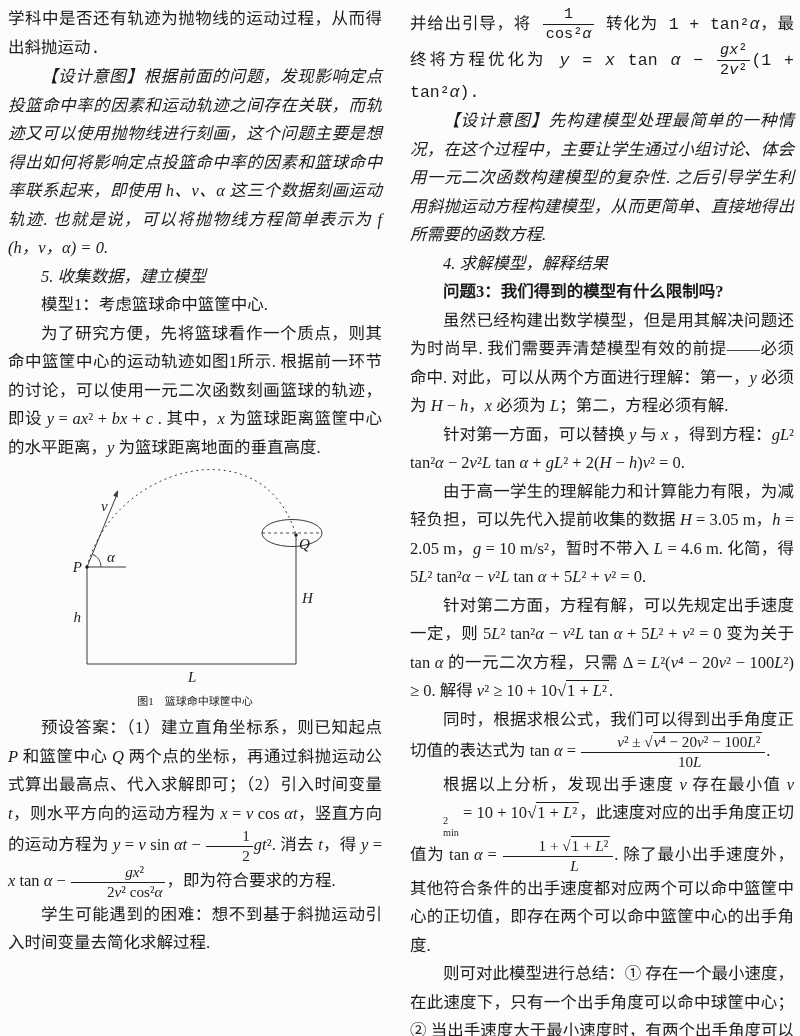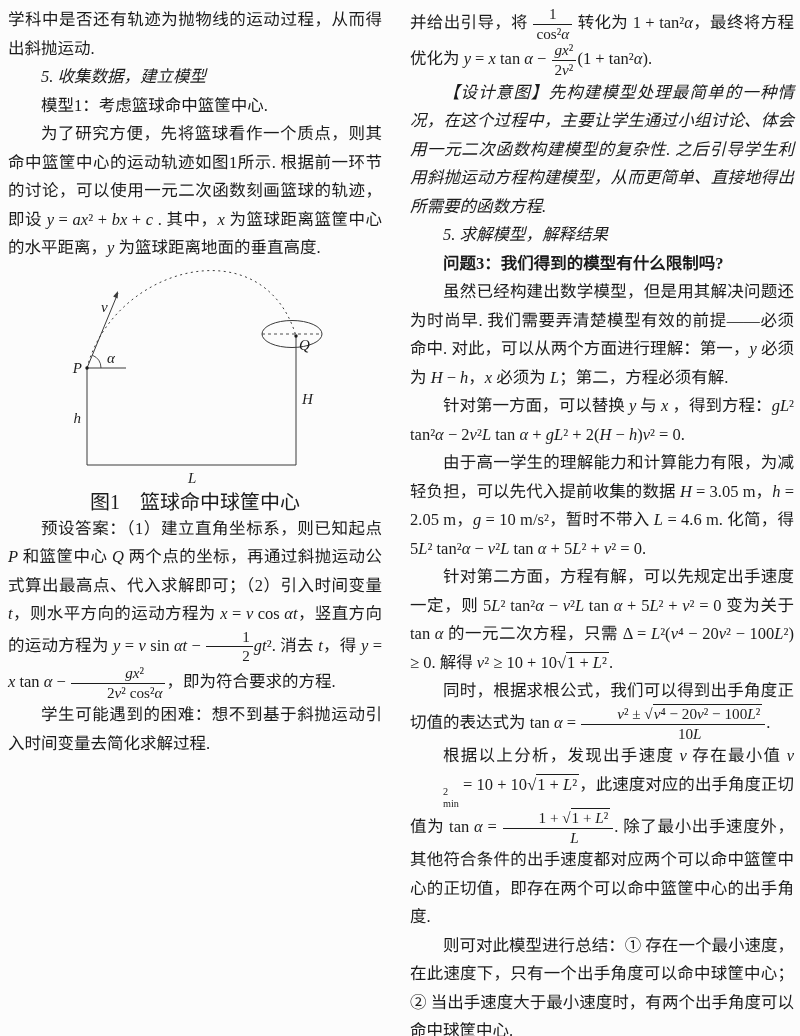"学科中是否还有轨迹为抛物线的运动过程，从而得出斜抛运动." p.para.noindent { font-family: none -> Liberation Mono, monospace }
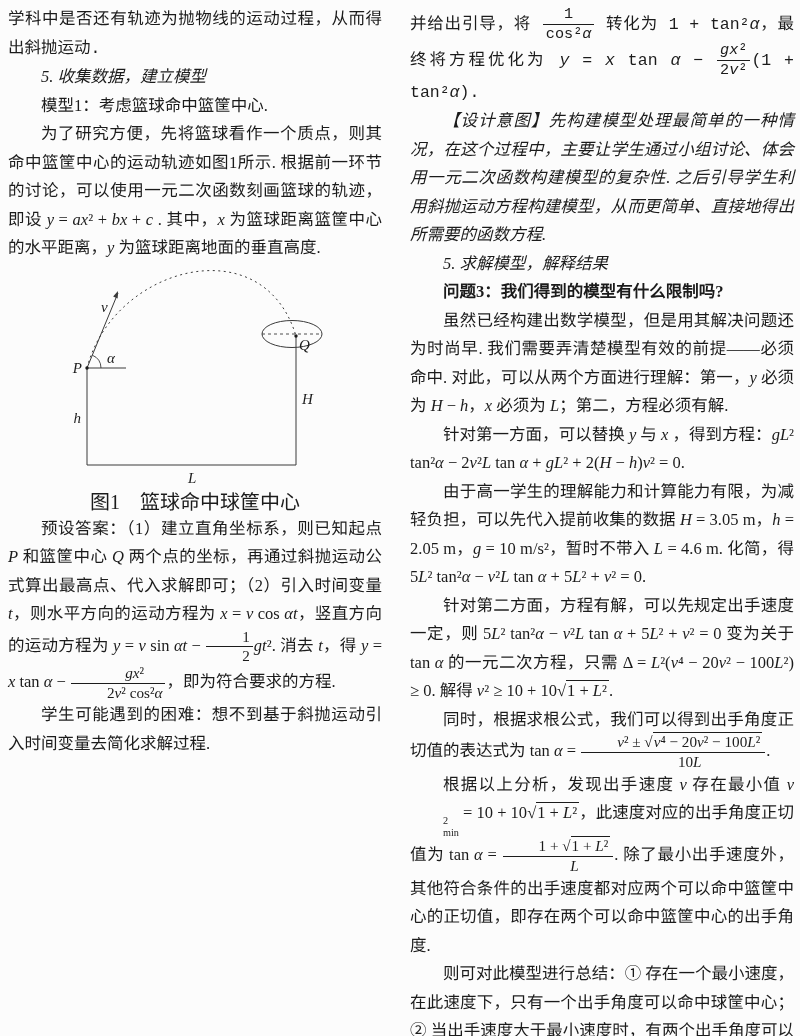"【设计意图】根据前面的问题，发现影响定点投篮命中率的因素和运动轨迹之间存在关联，" p.para { html: none -> <p>【设计意图】根据前面的问题，发现影响定点投篮命中率的因素和运动轨迹之间存在关联，而轨迹又可以使用抛物线进行刻画，这个问题主要是想得出如何将影响定点投篮命中率的因素和篮球命中率联系起来，即使用 <i>h</i>、<i>v</i>、<i>α</i> 这三个数据刻画运动轨迹. 也就是说，可以将抛物线方程简单表示为 <i>f</i> (<i>h</i>，<i>v</i>，<i>α</i>) = 0.</p> }
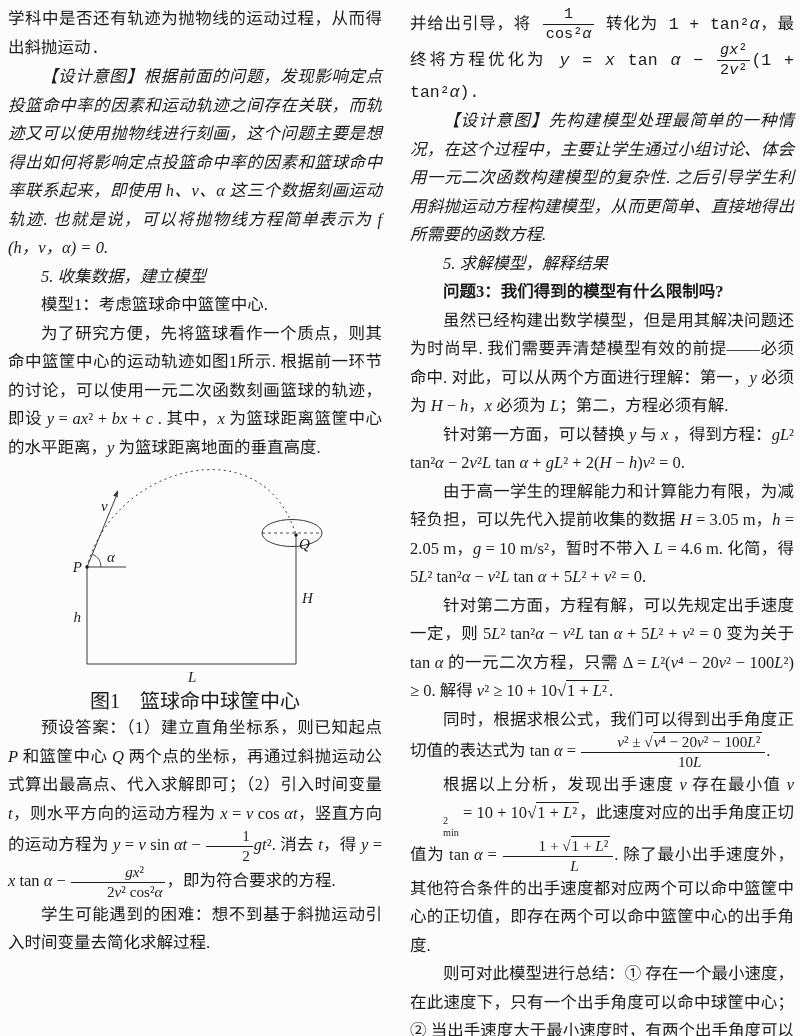"5. 求解模型，解释结果" p.para { text: 5 -> 4 }
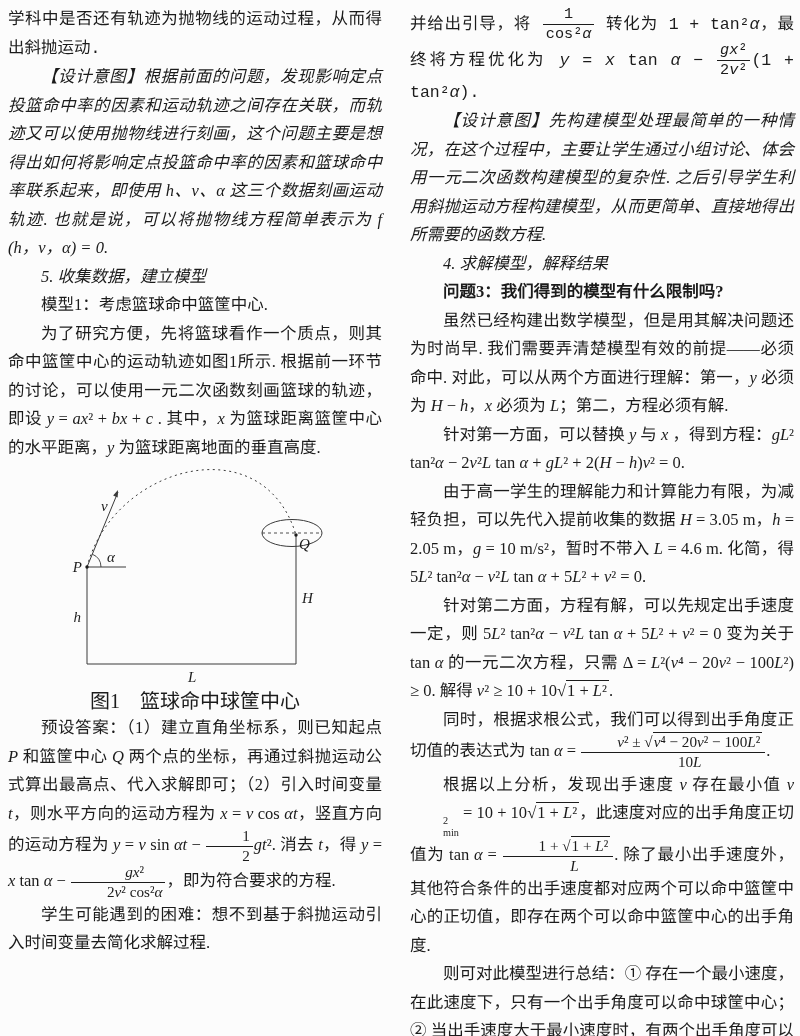"图1 篮球命中球筐中心" .fig-caption { font-size: 20px -> 11px }
